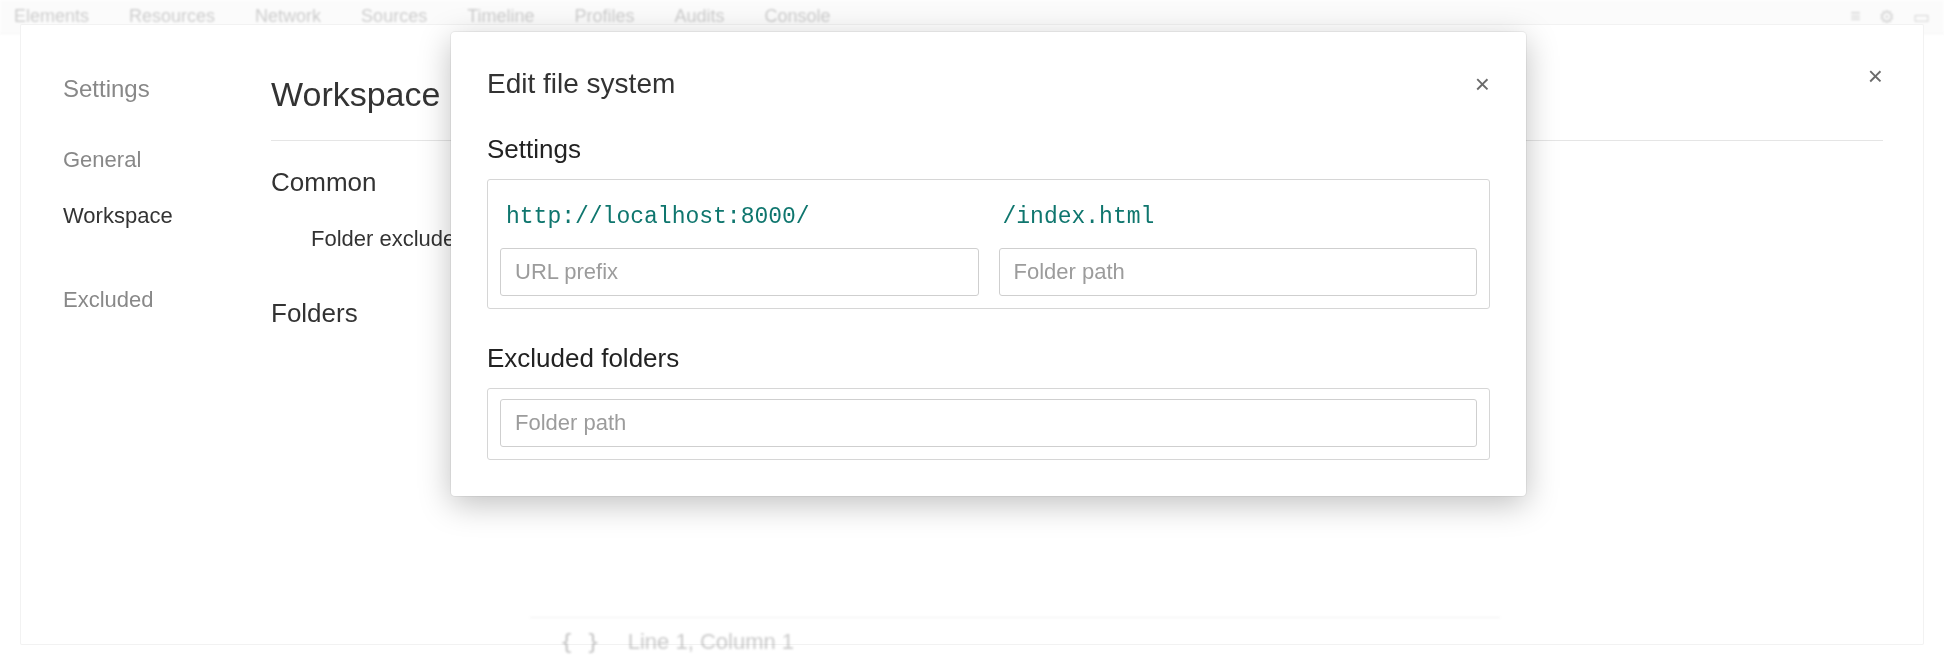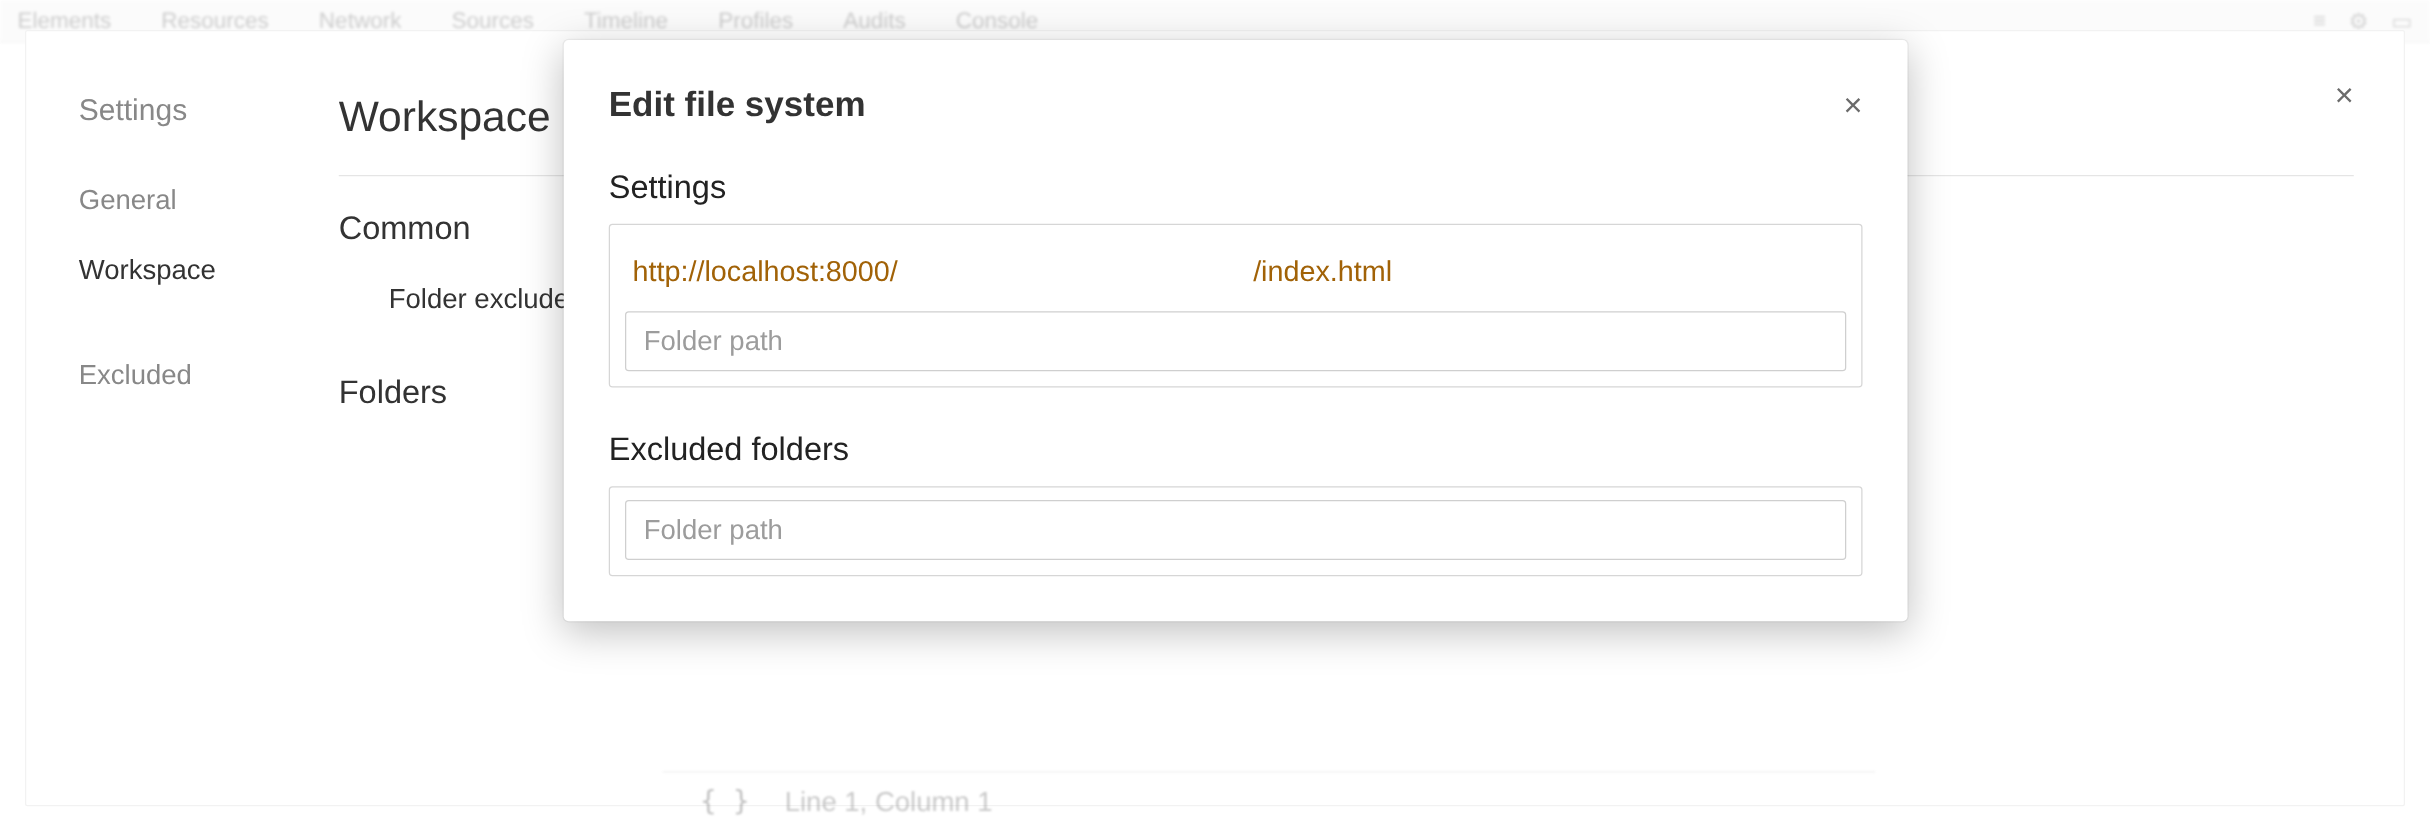"Edit file system" .modal-title { font-weight: 700 -> 400 }
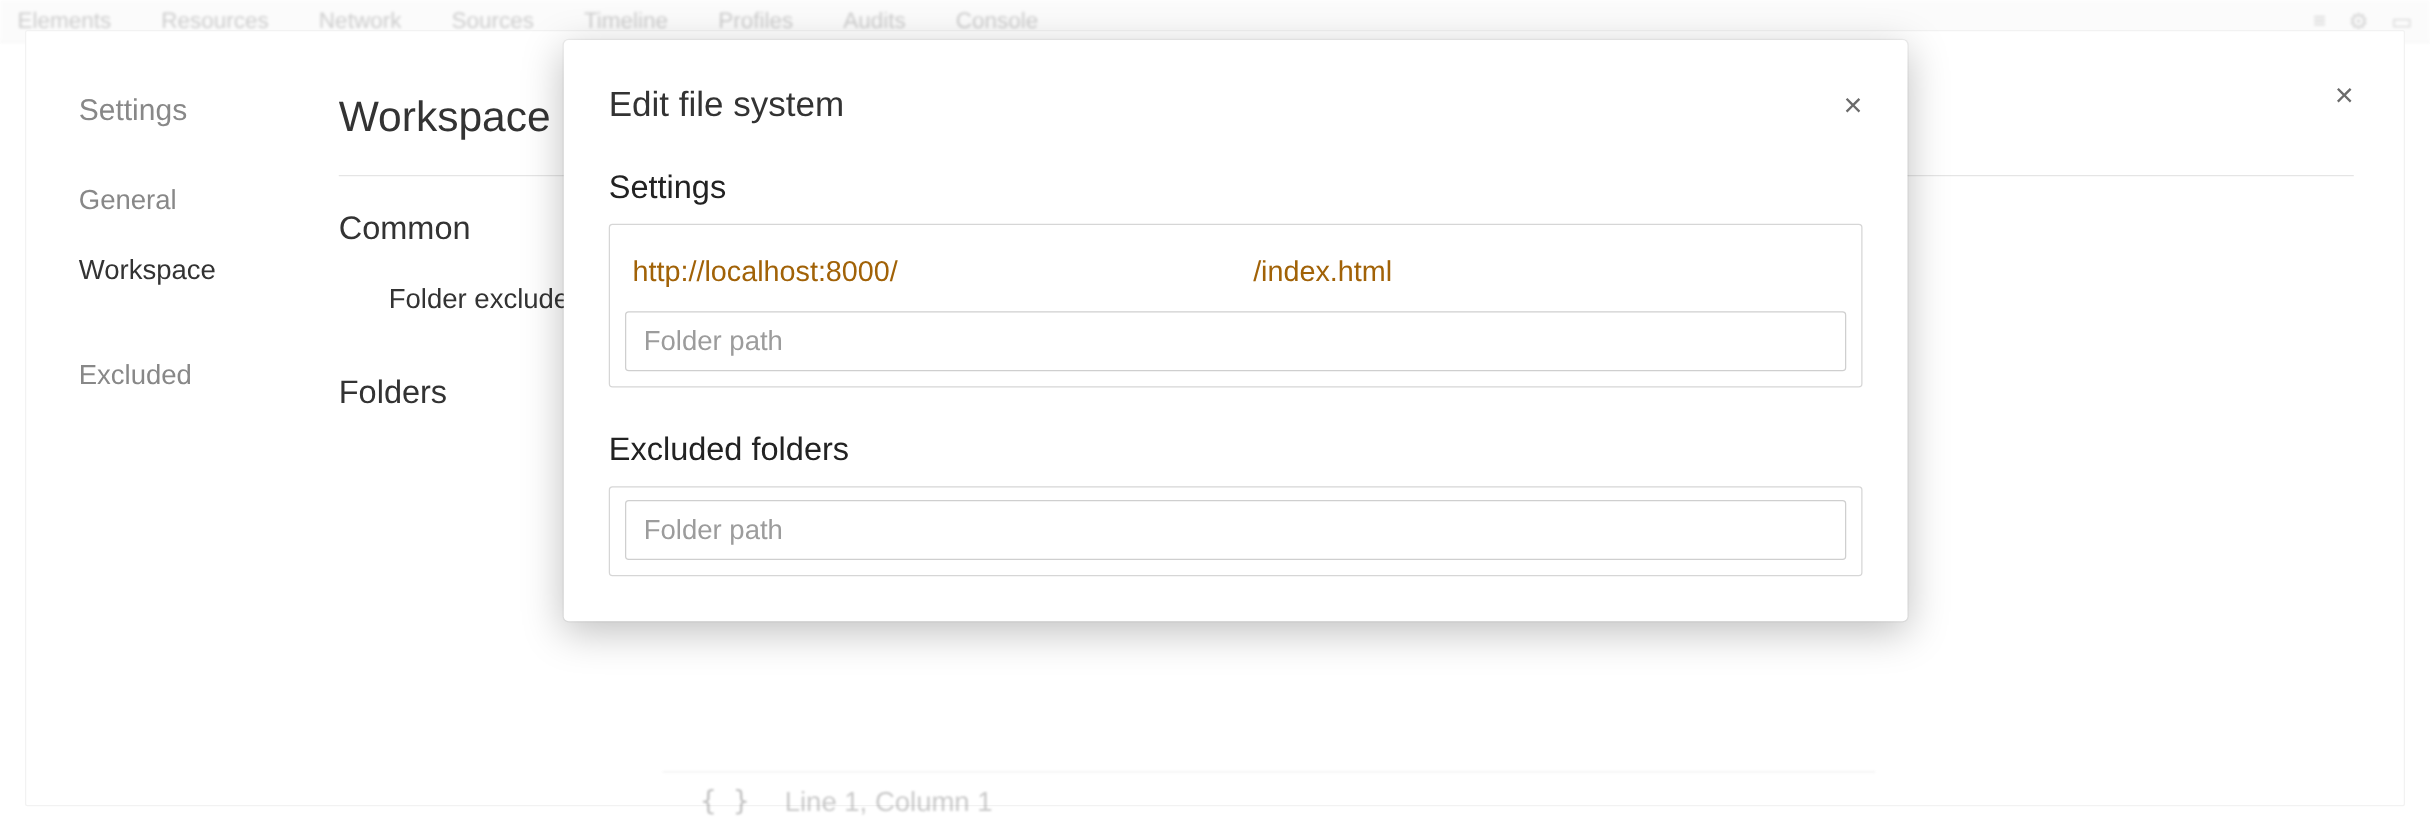"http://localhost:8000/" .mapping-col { color: #a16207 -> #0f766e; font-family: none -> Liberation Mono, monospace }
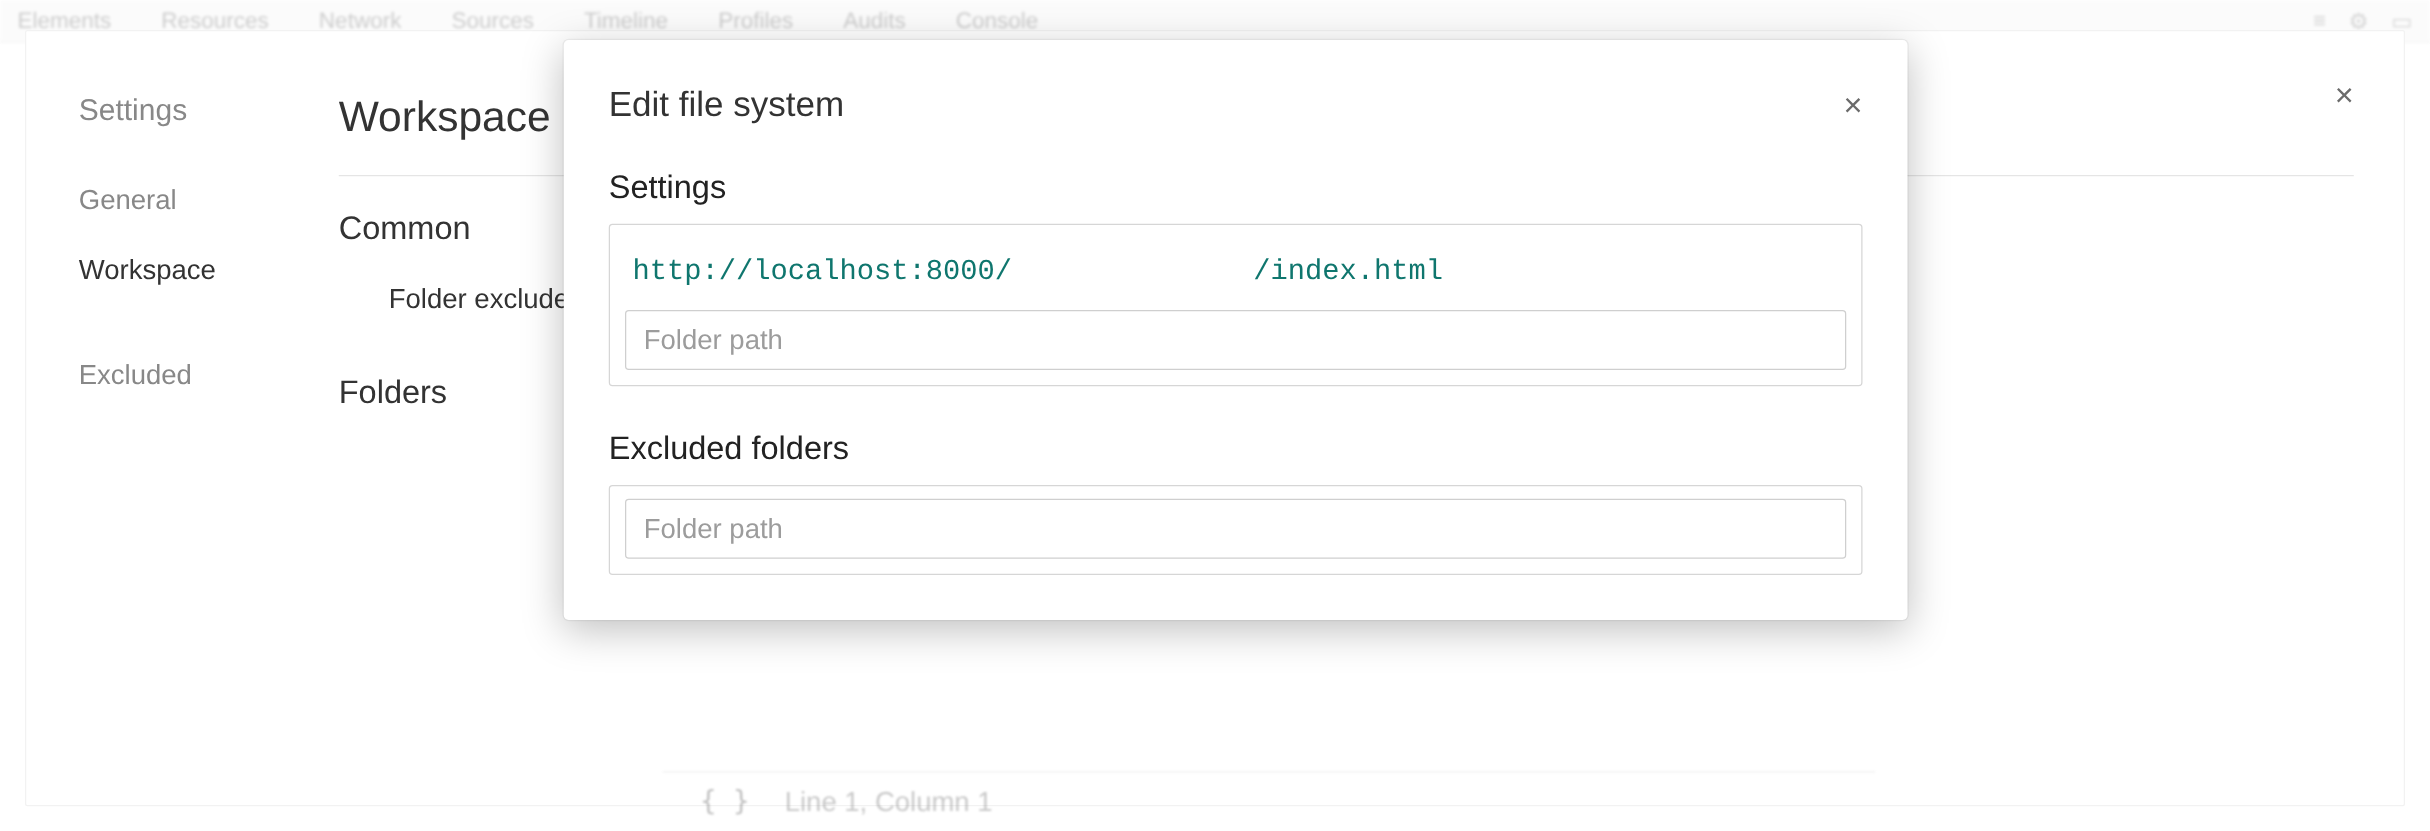"URL prefix" input.text-input { html: none -> <input> }
